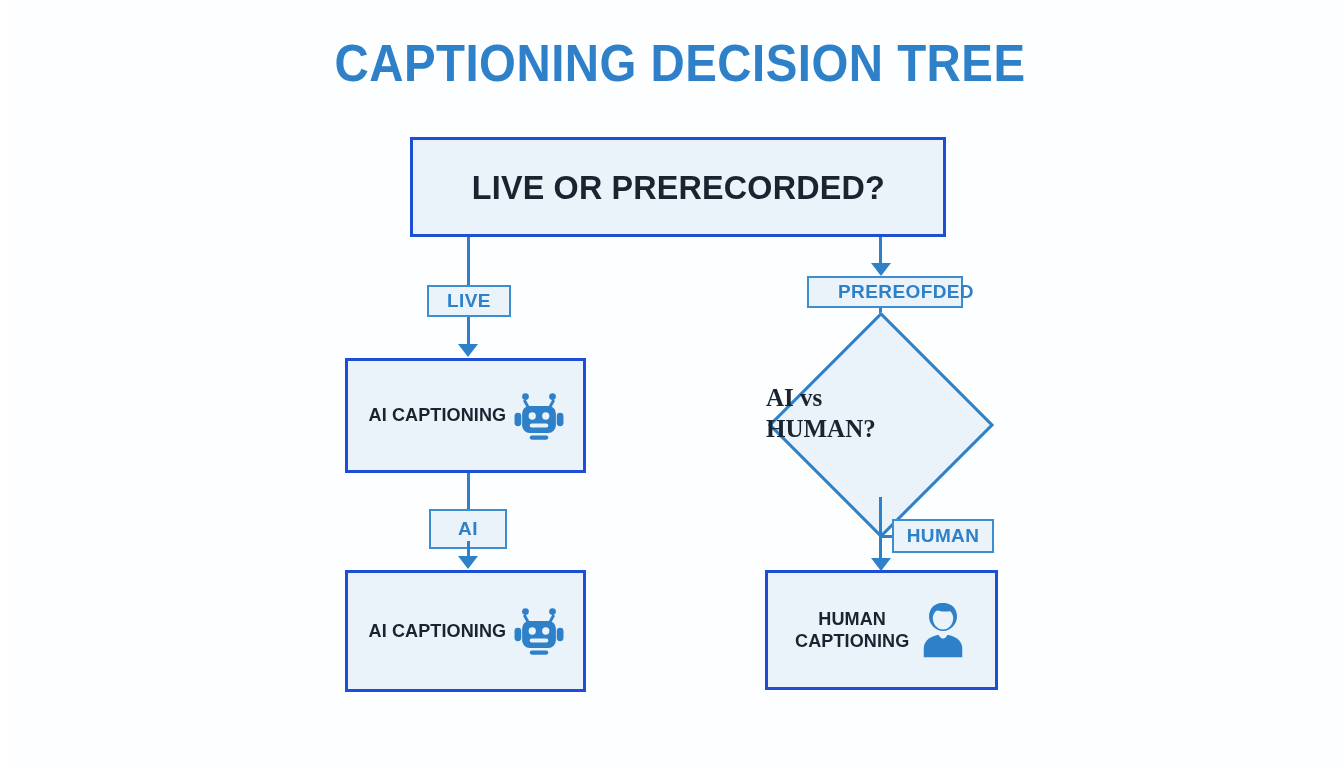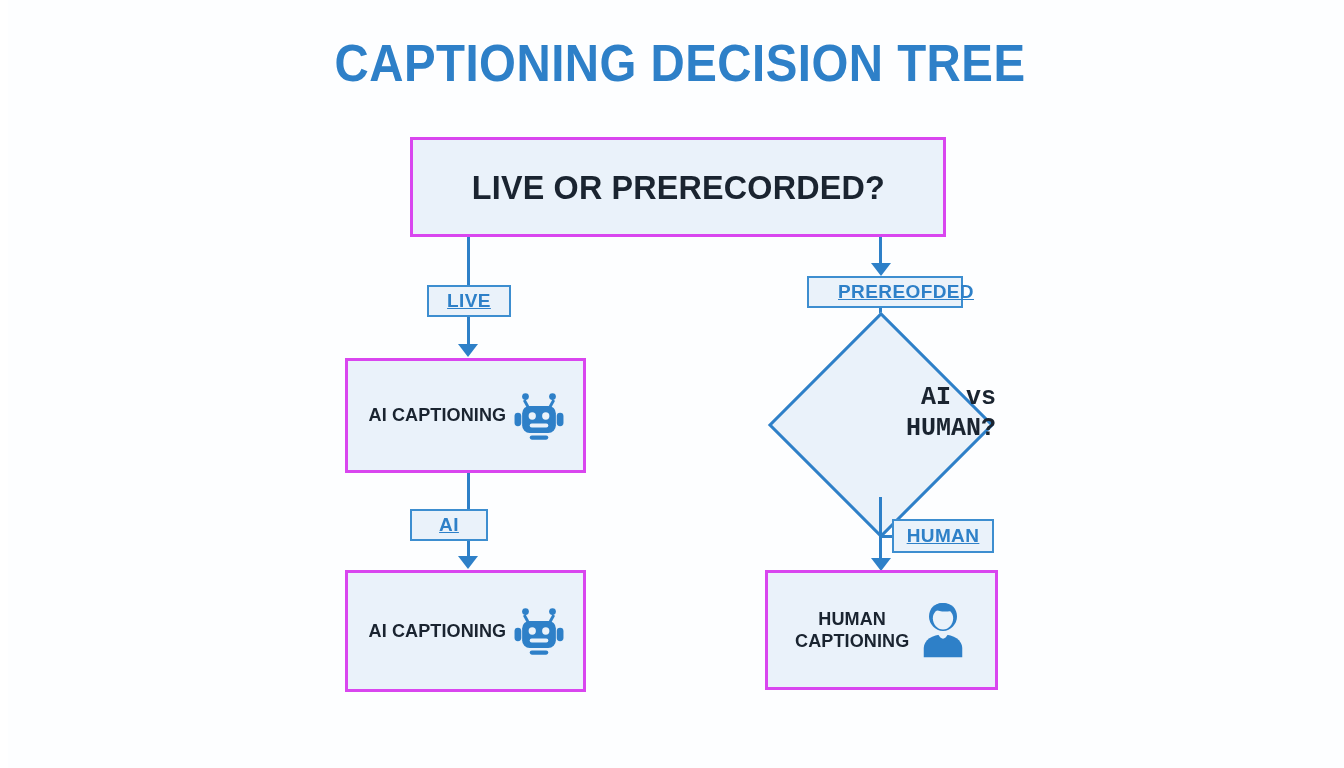"LIVE OR PRERECORDED?" .node { border: 3px solid #d946ef -> 3px solid #1d4ed8 }
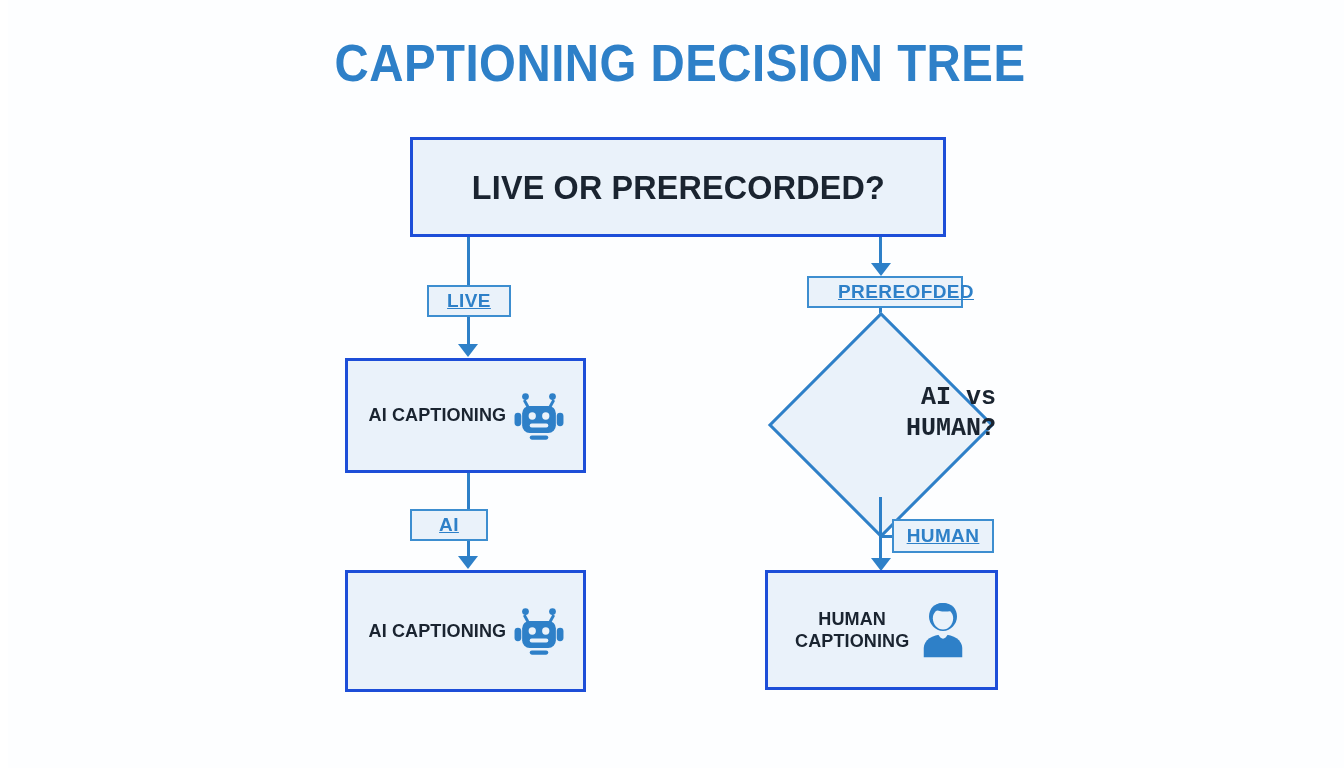"LIVE" .edge-label { text-decoration: underline -> none }
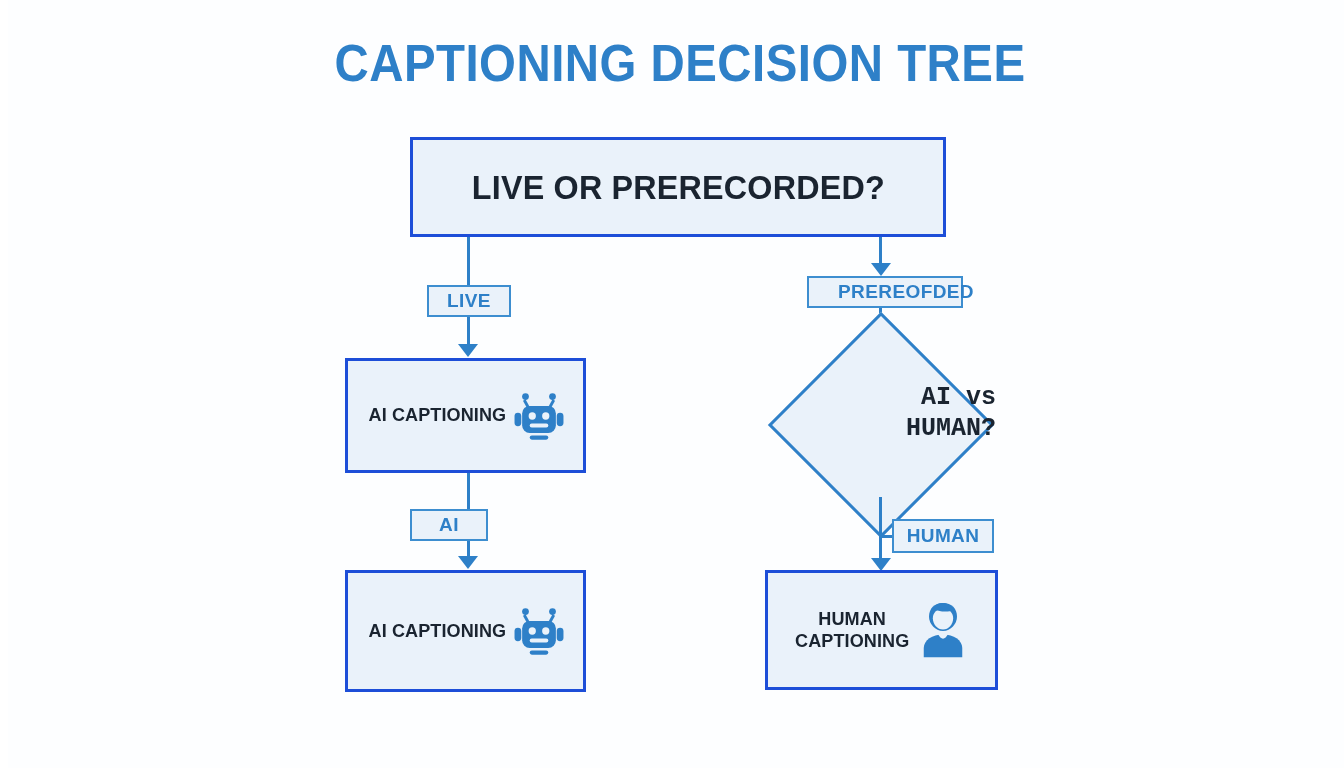"AI vs" #diamond-text { font-family: Liberation Mono, monospace -> Liberation Serif, serif; text-align: right -> left }
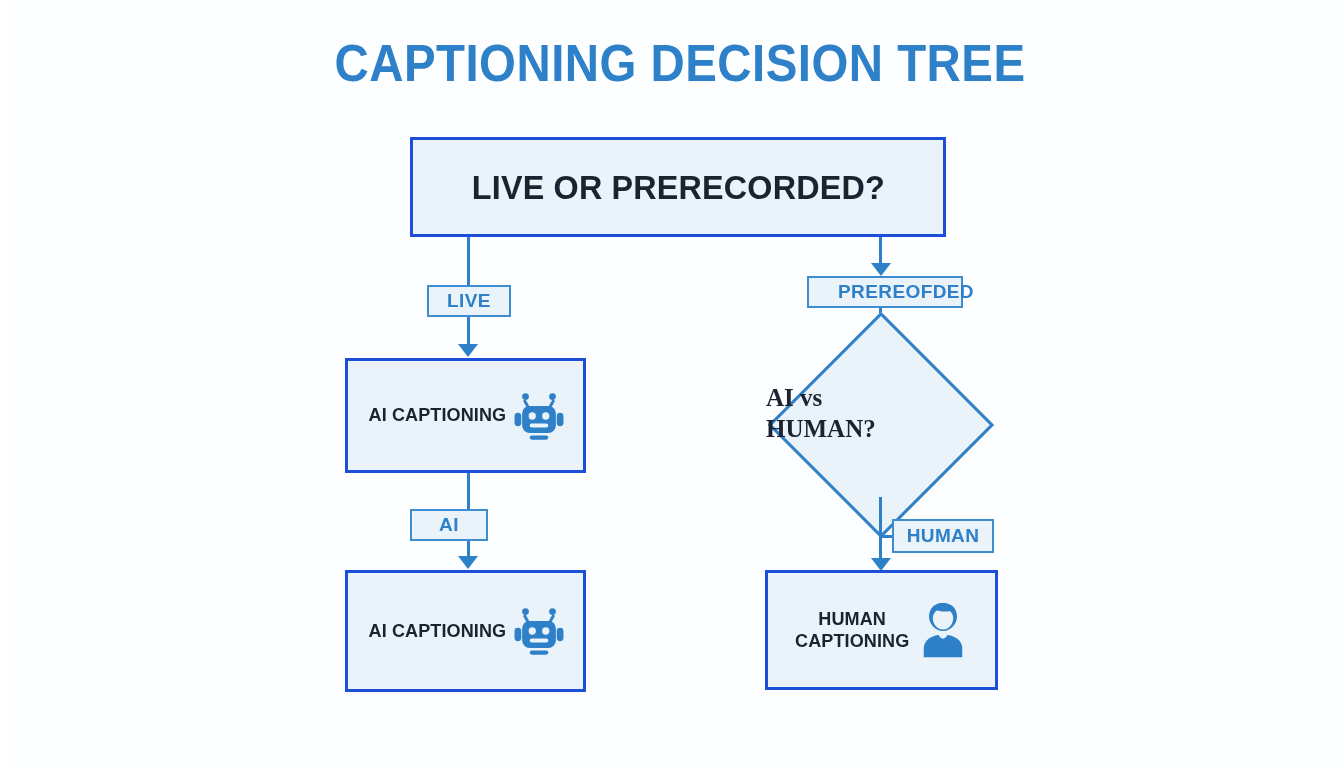"AI" div.edge-label { height: 32px -> 40px; left: 402px -> 421px }
